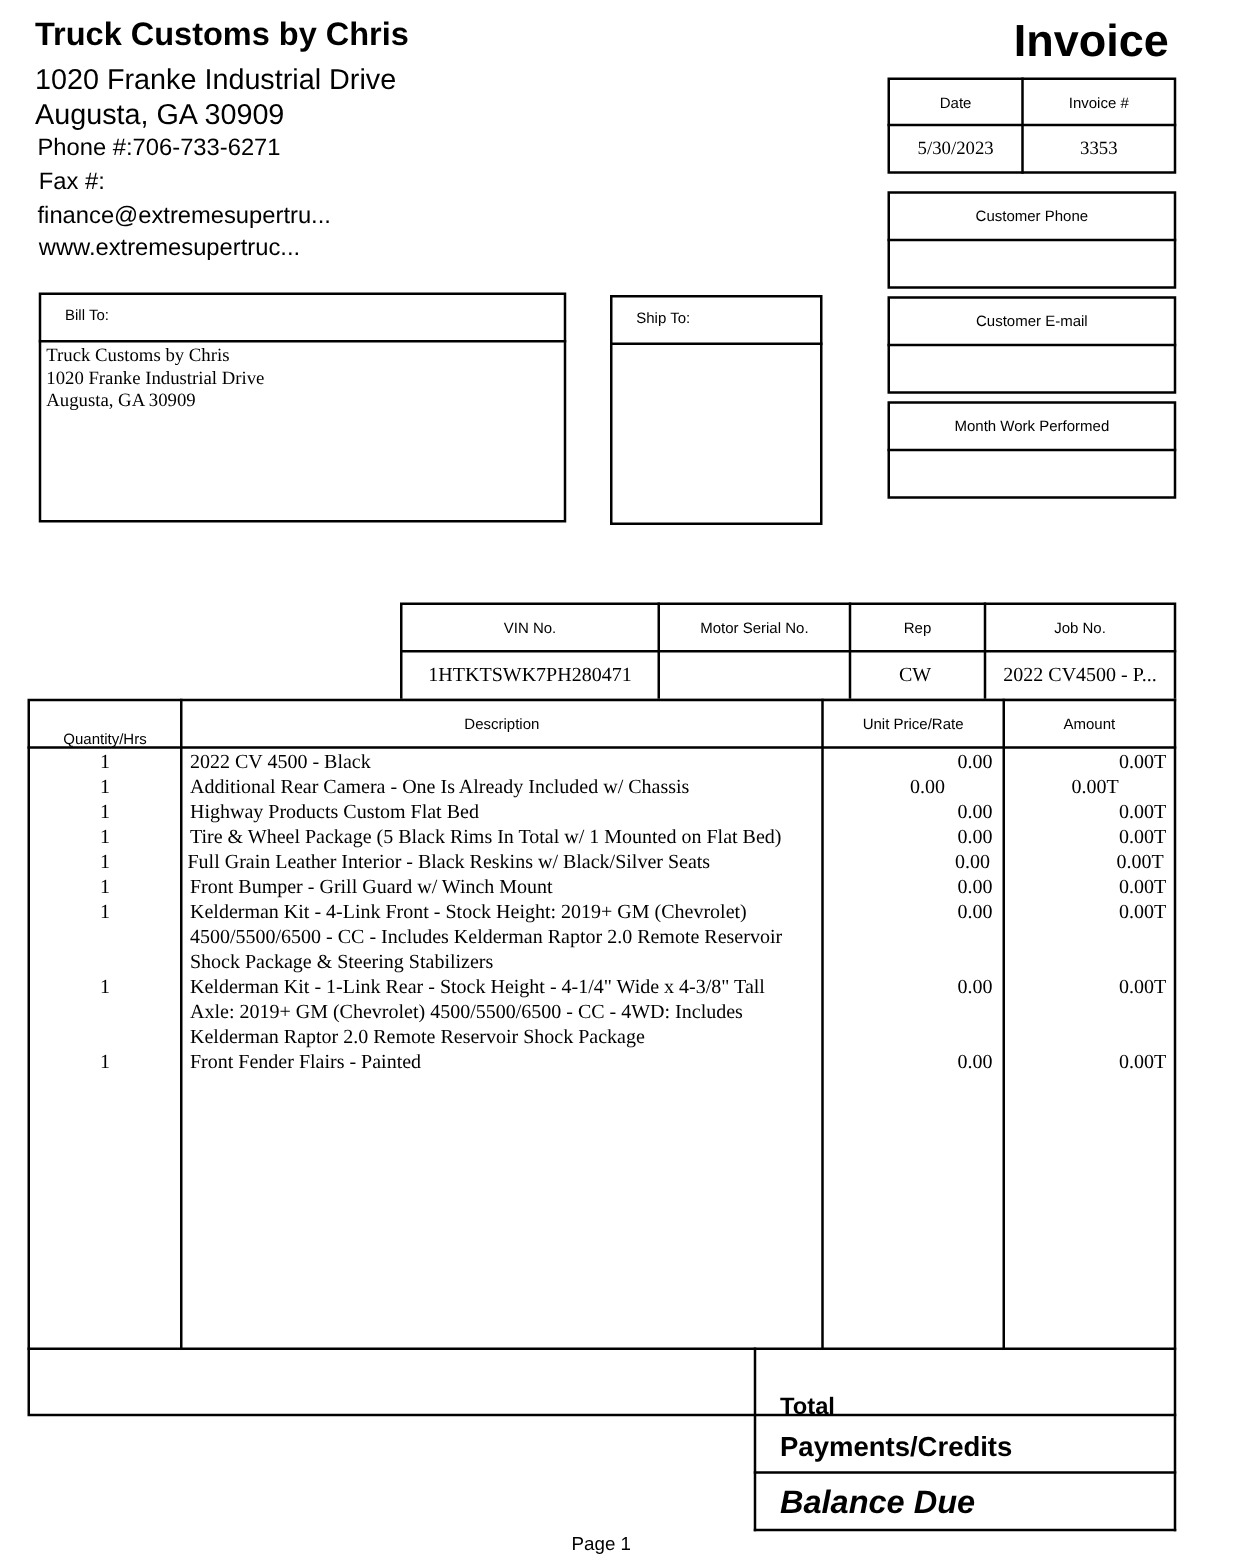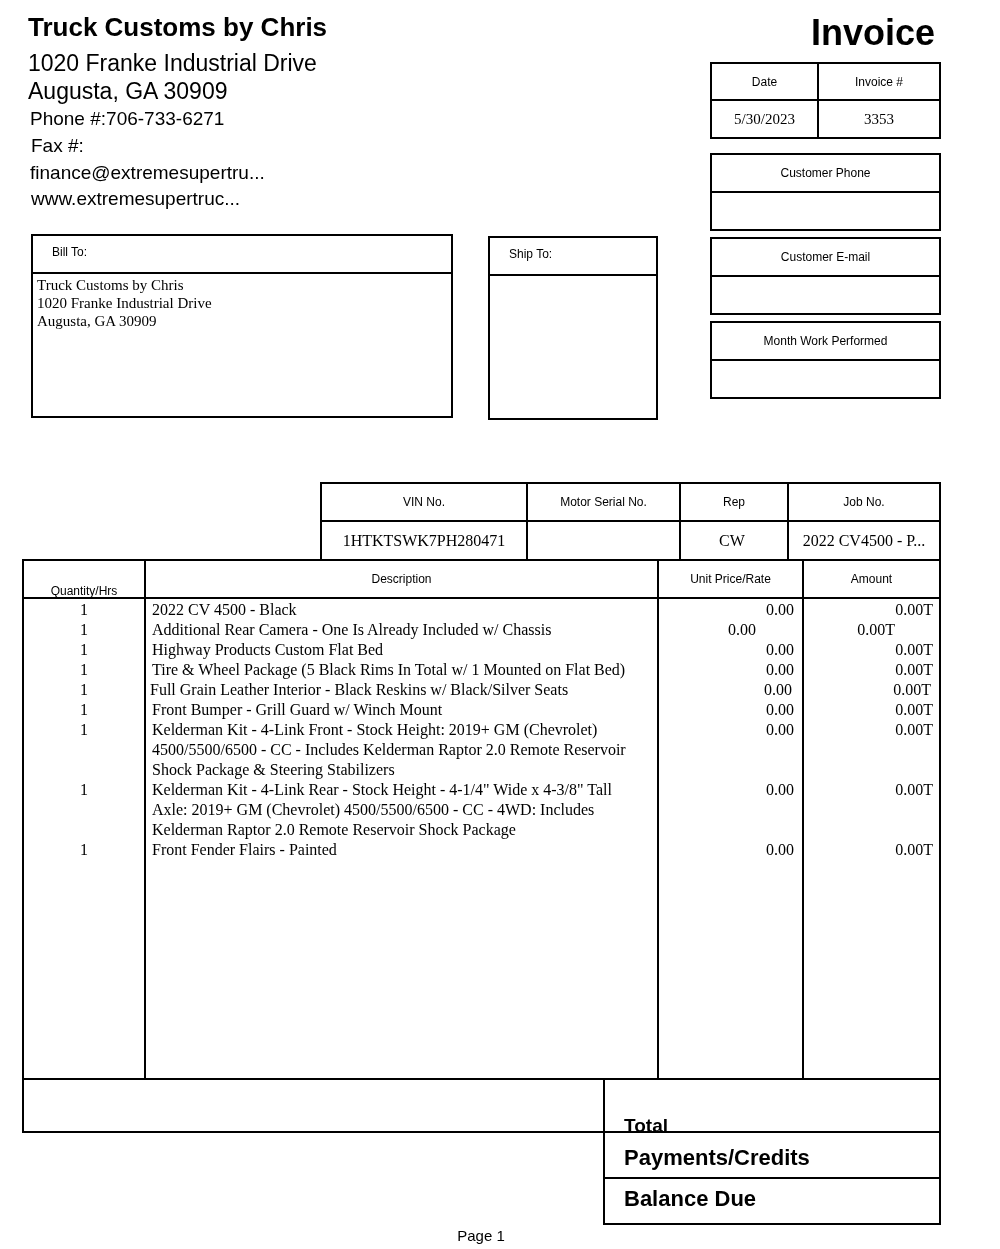"Kelderman Kit - 4-Link Rear" div { text: 4-Link -> 1-Link }
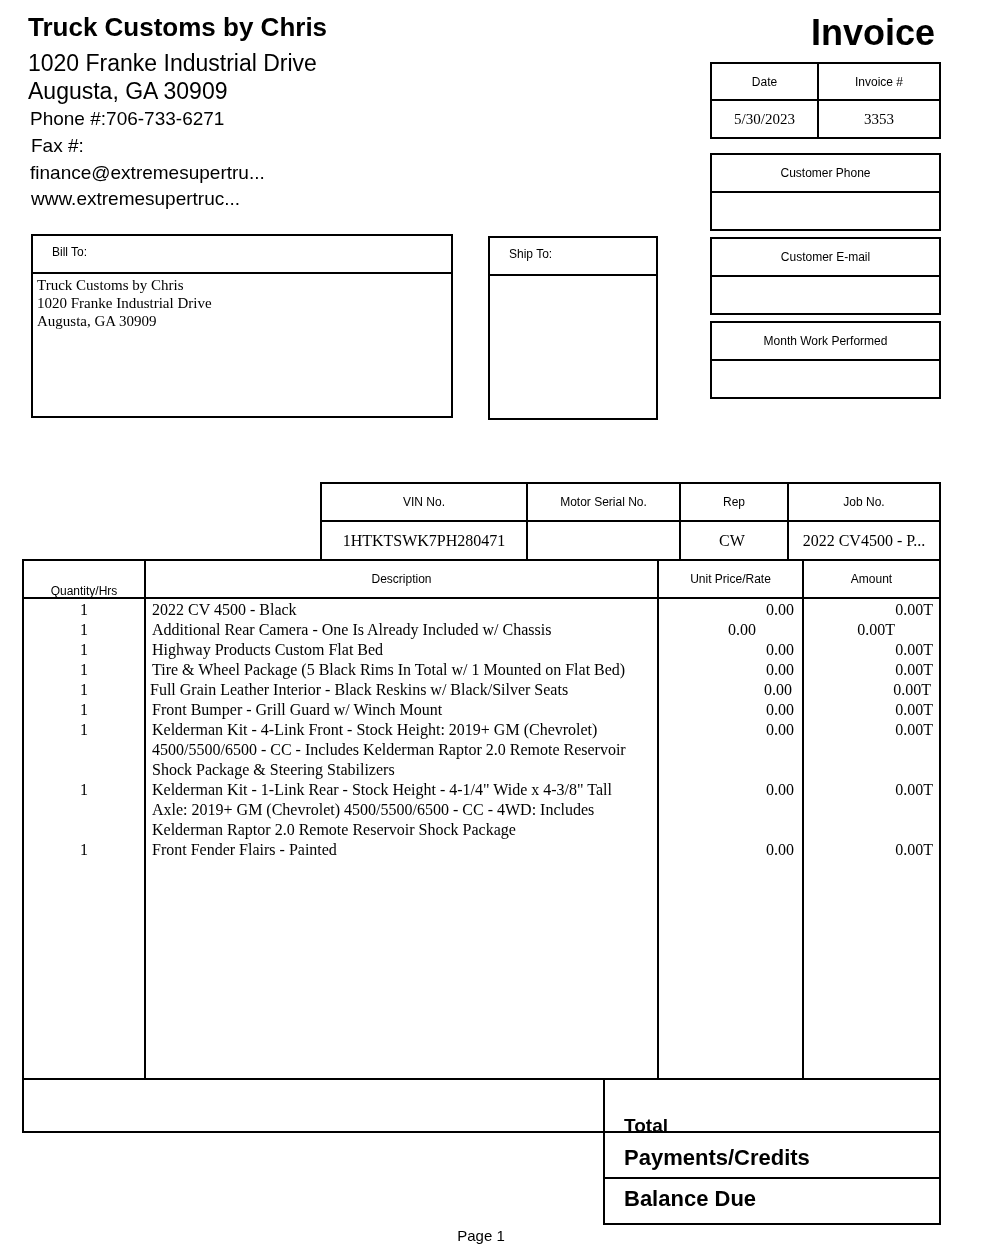"Balance Due" div.totals-label { font-size: 22px -> 26px; font-style: none -> italic }
